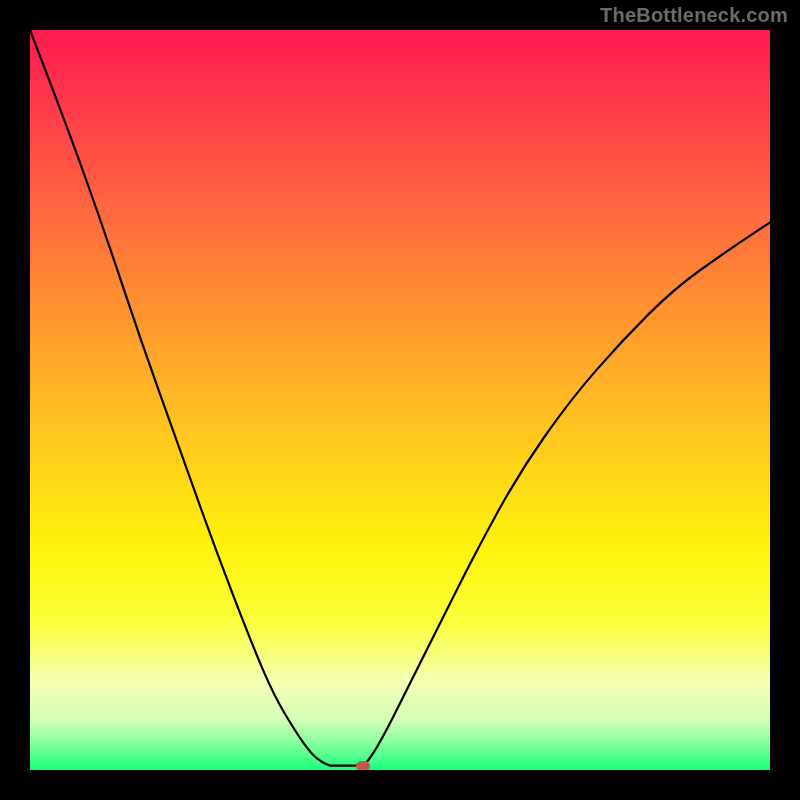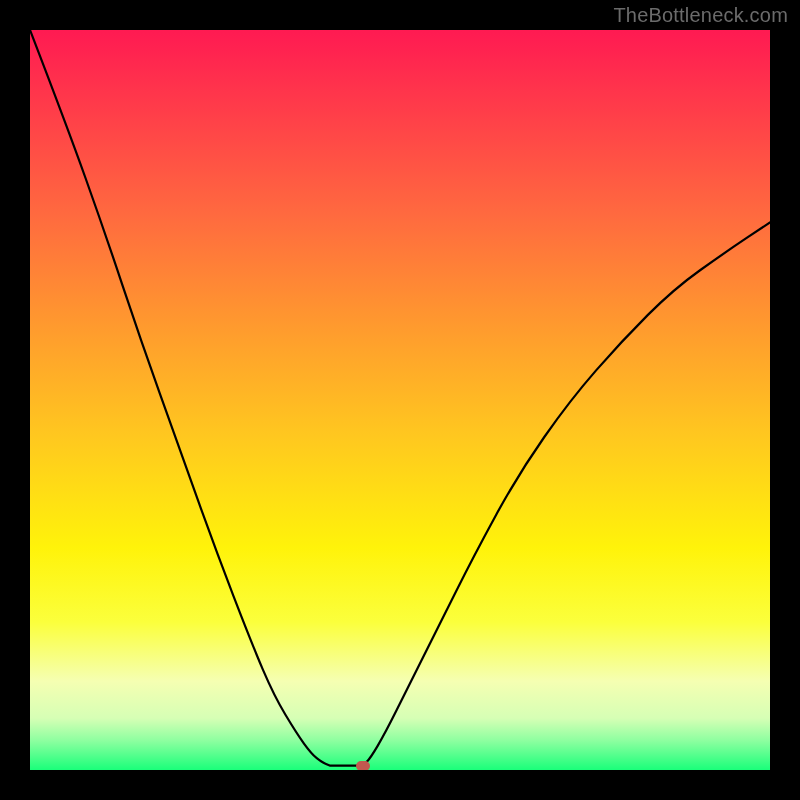"TheBottleneck.com" .watermark { font-weight: 400 -> 700 }
